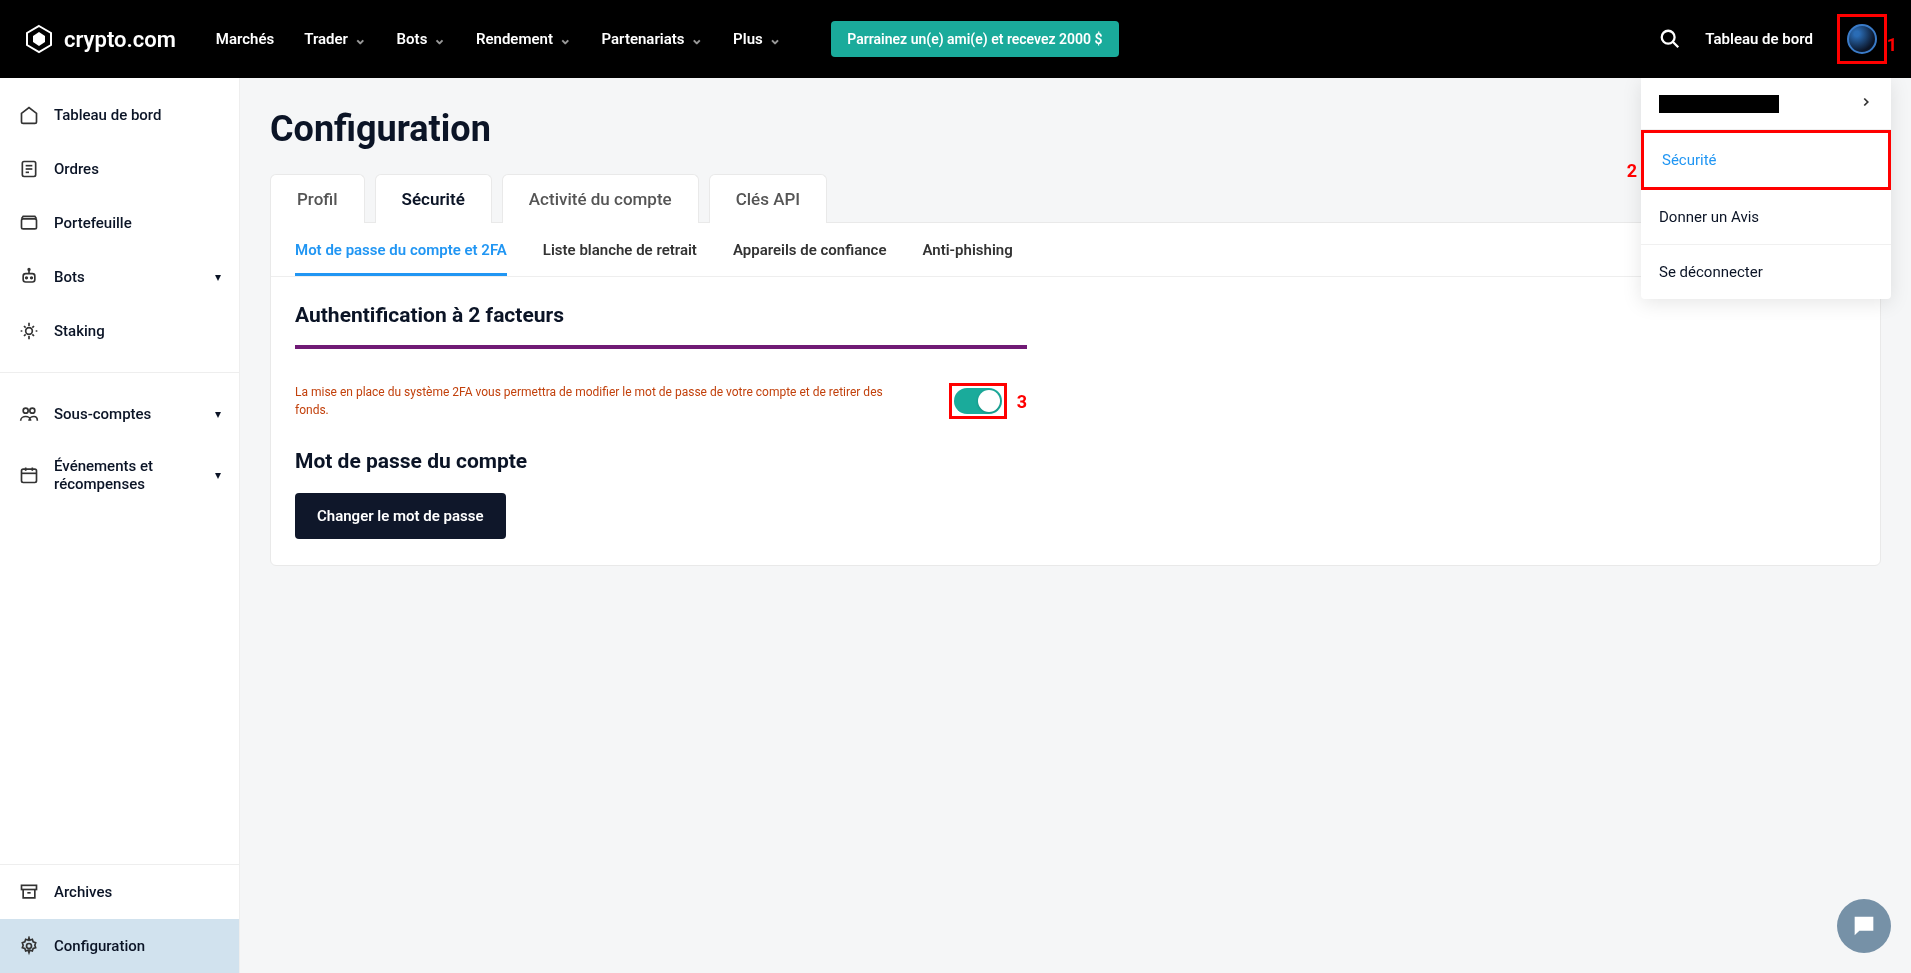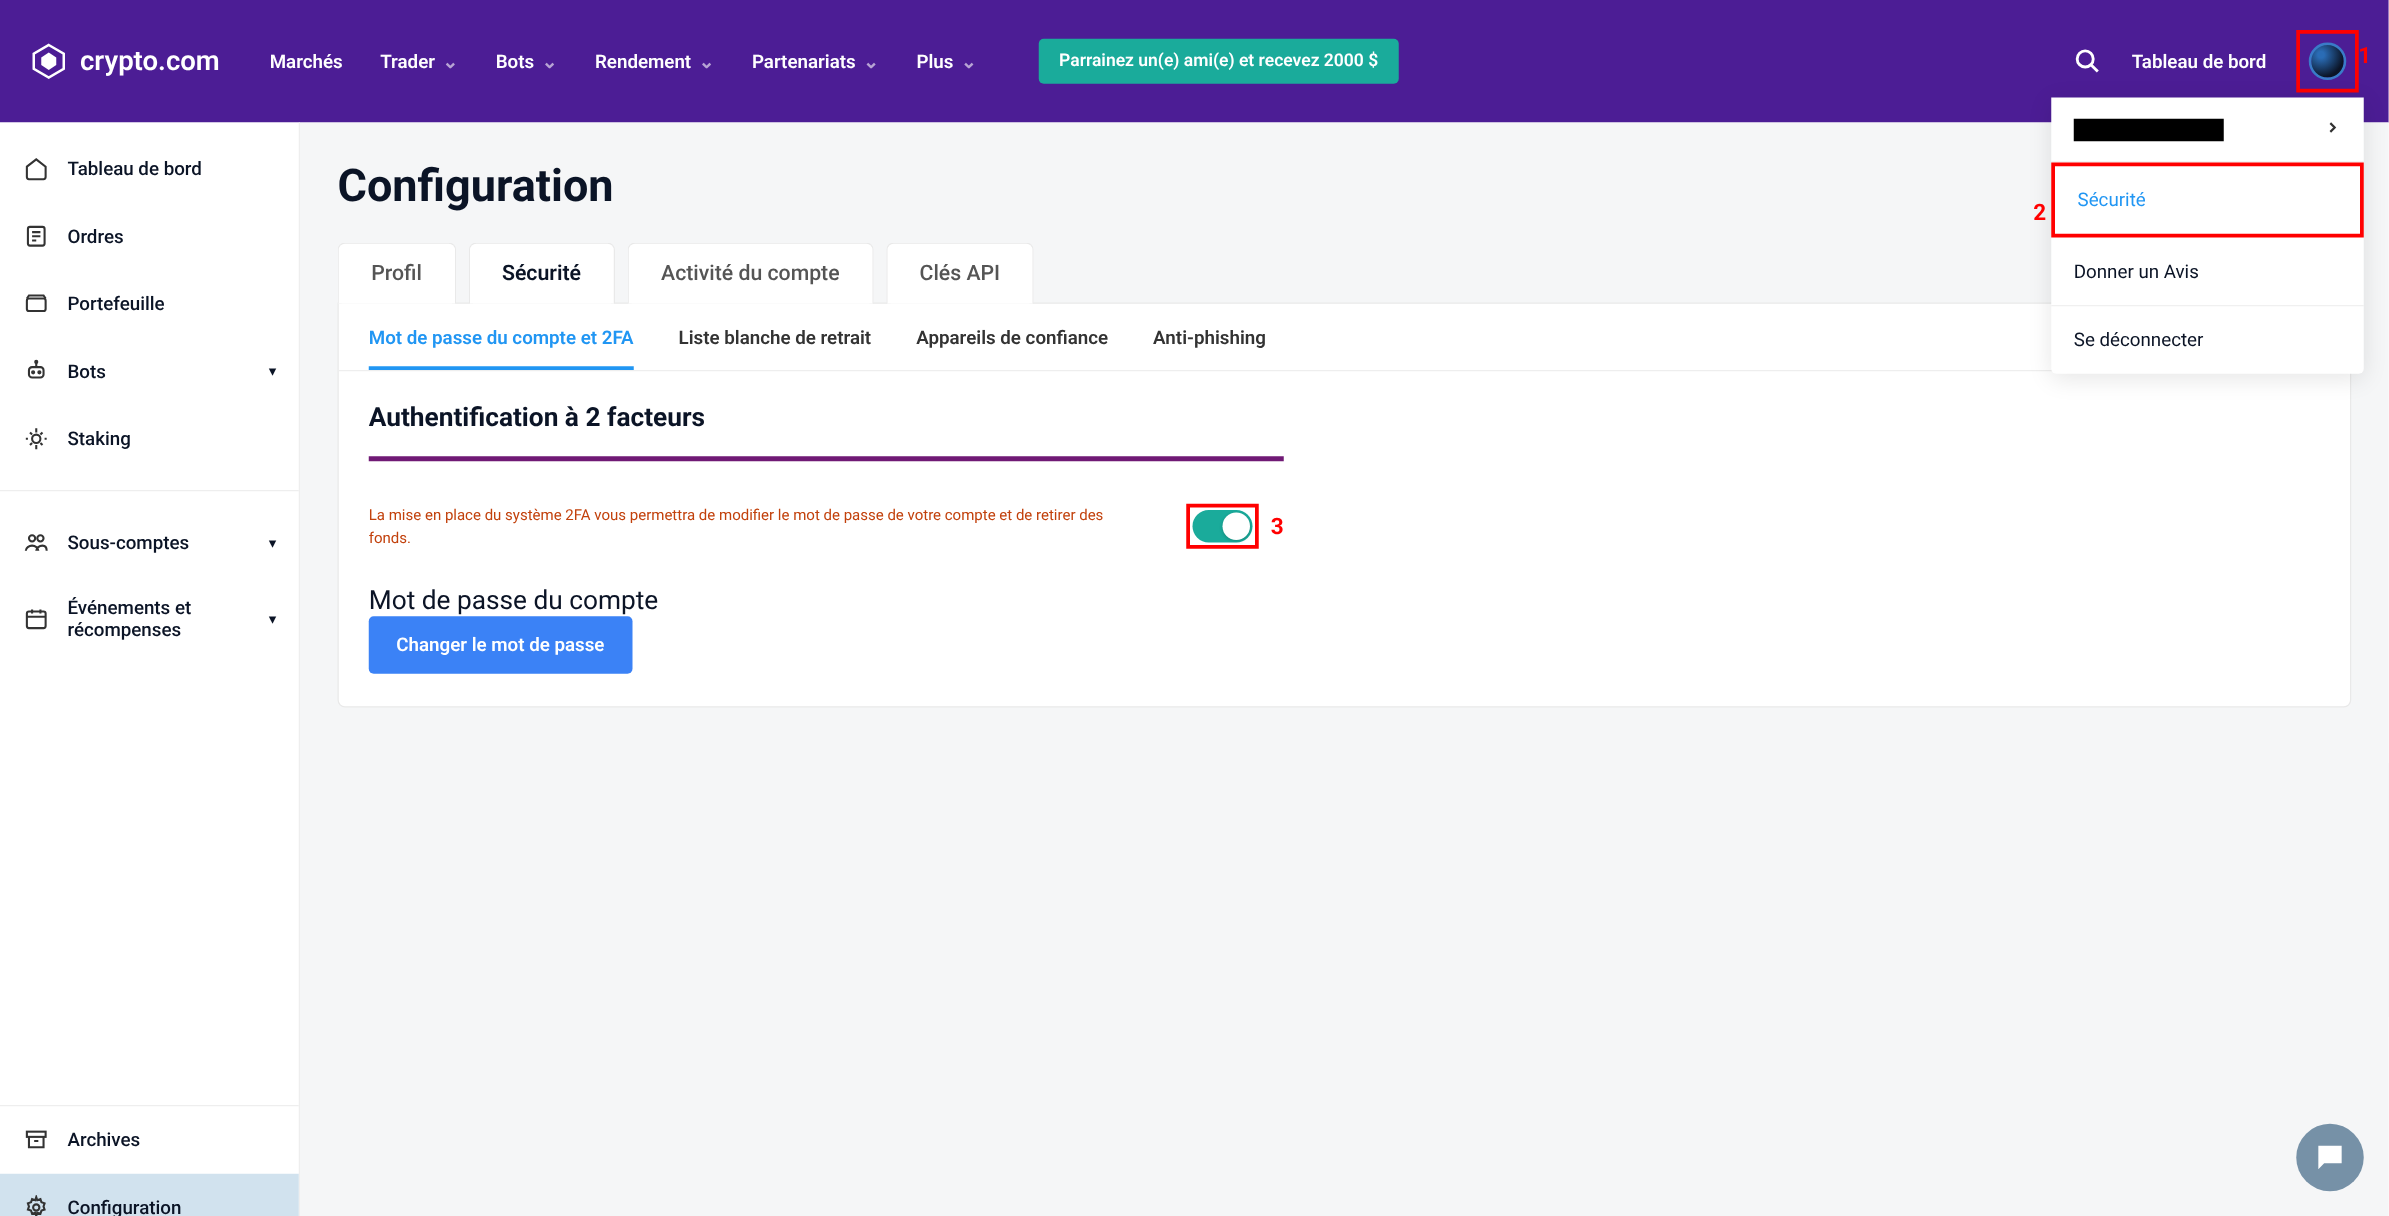"crypto.com" .navbar { background: #4c1d95 -> #000000; height: 98px -> 78px }
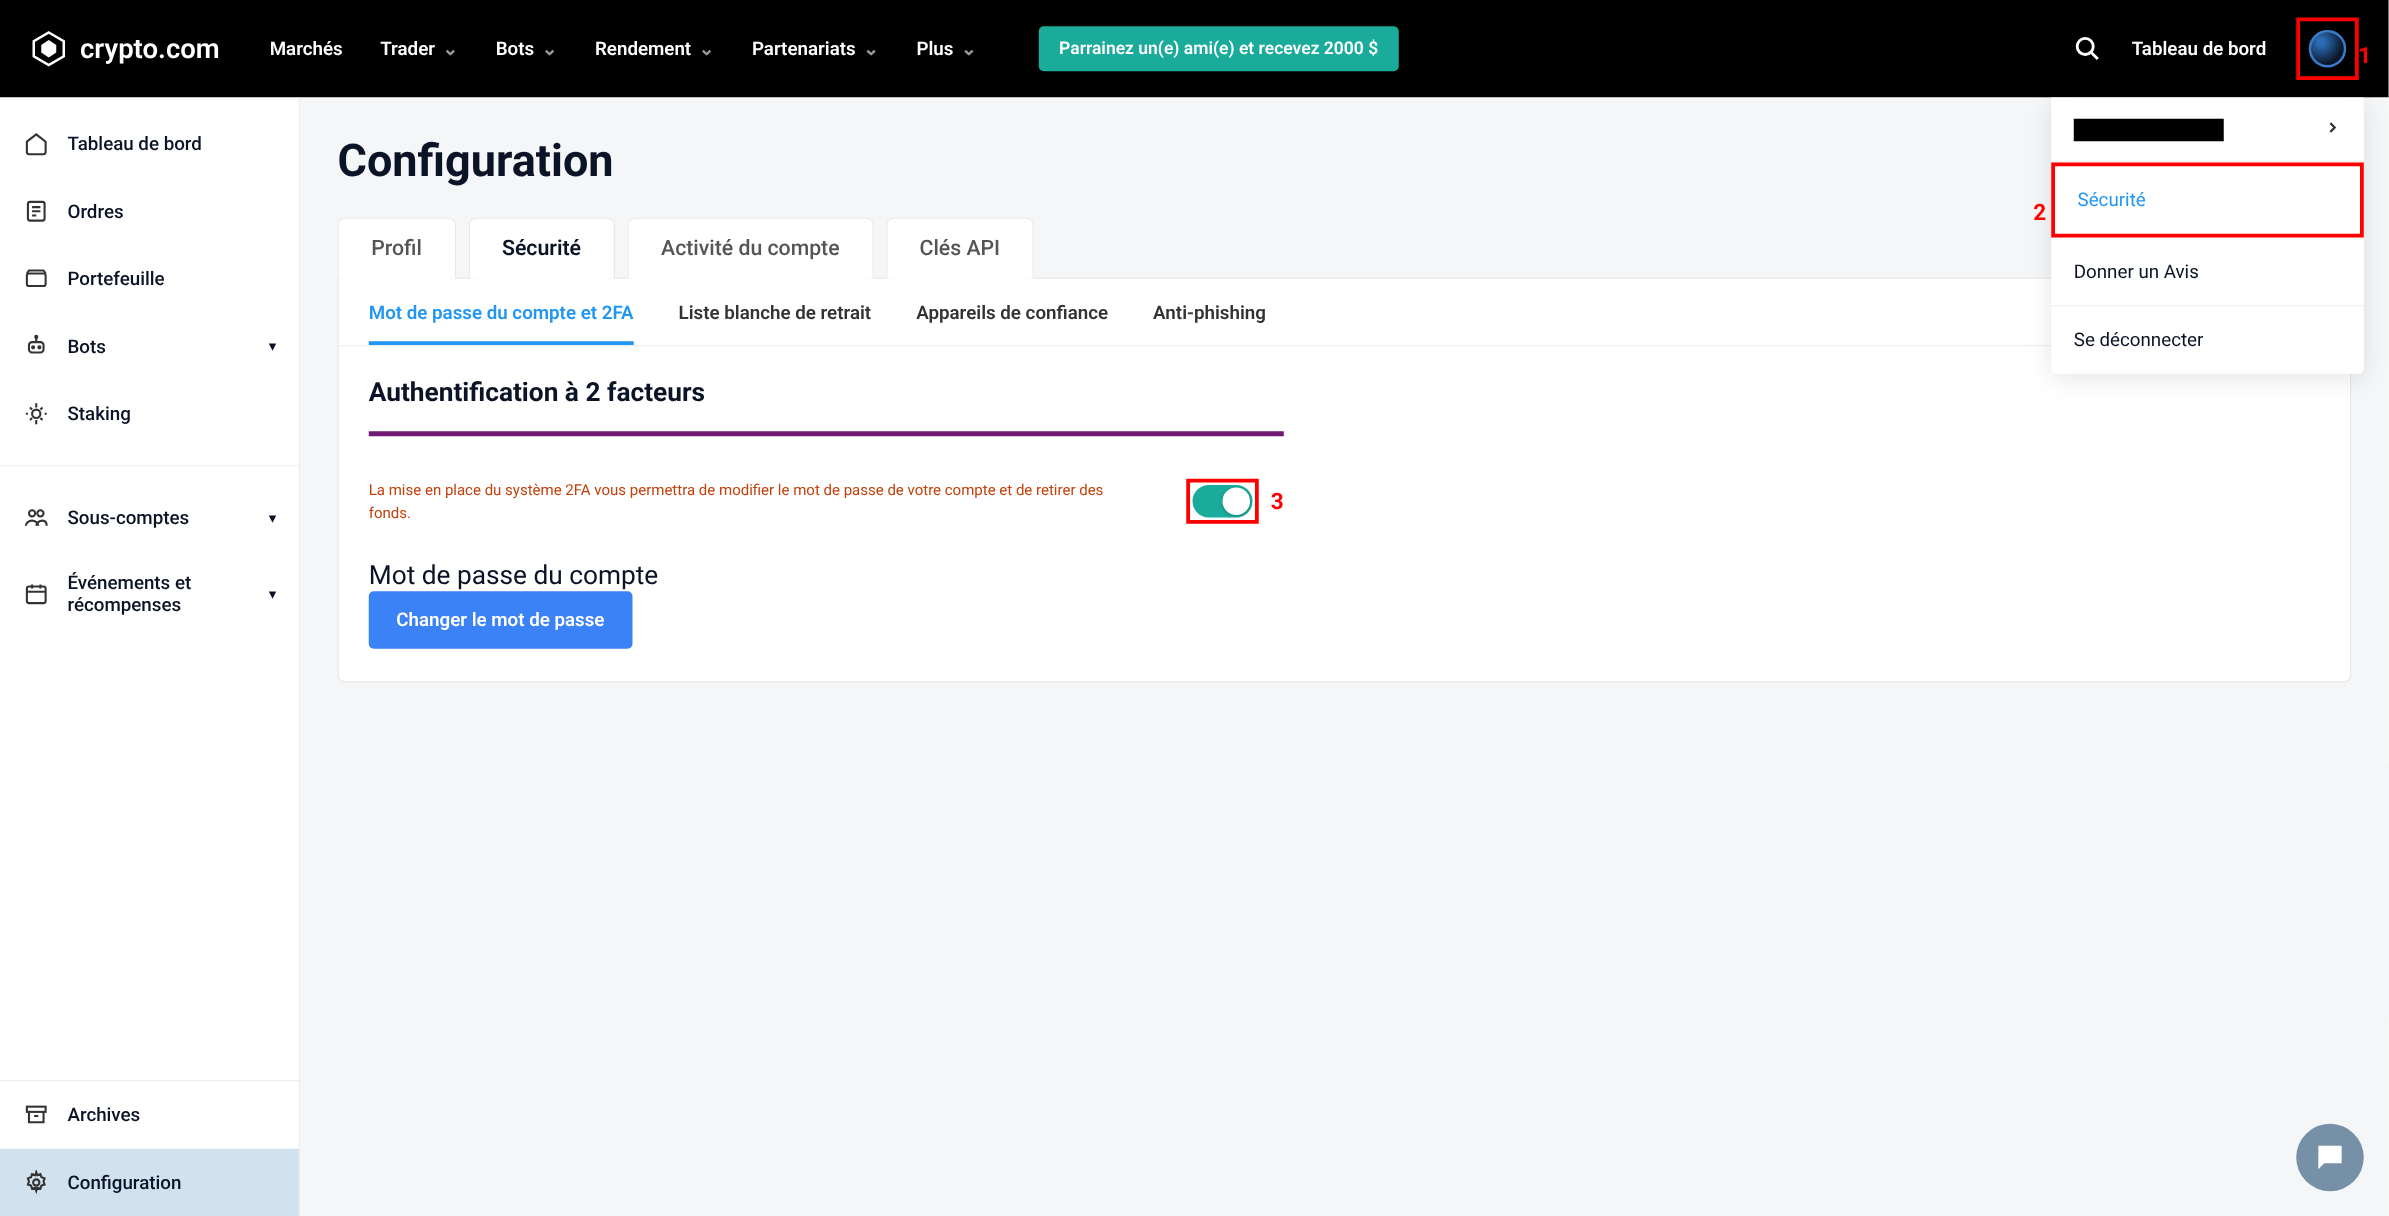"Mot de passe du compte" .sec-title2 { font-weight: 400 -> 700; margin-bottom: none -> 20px }
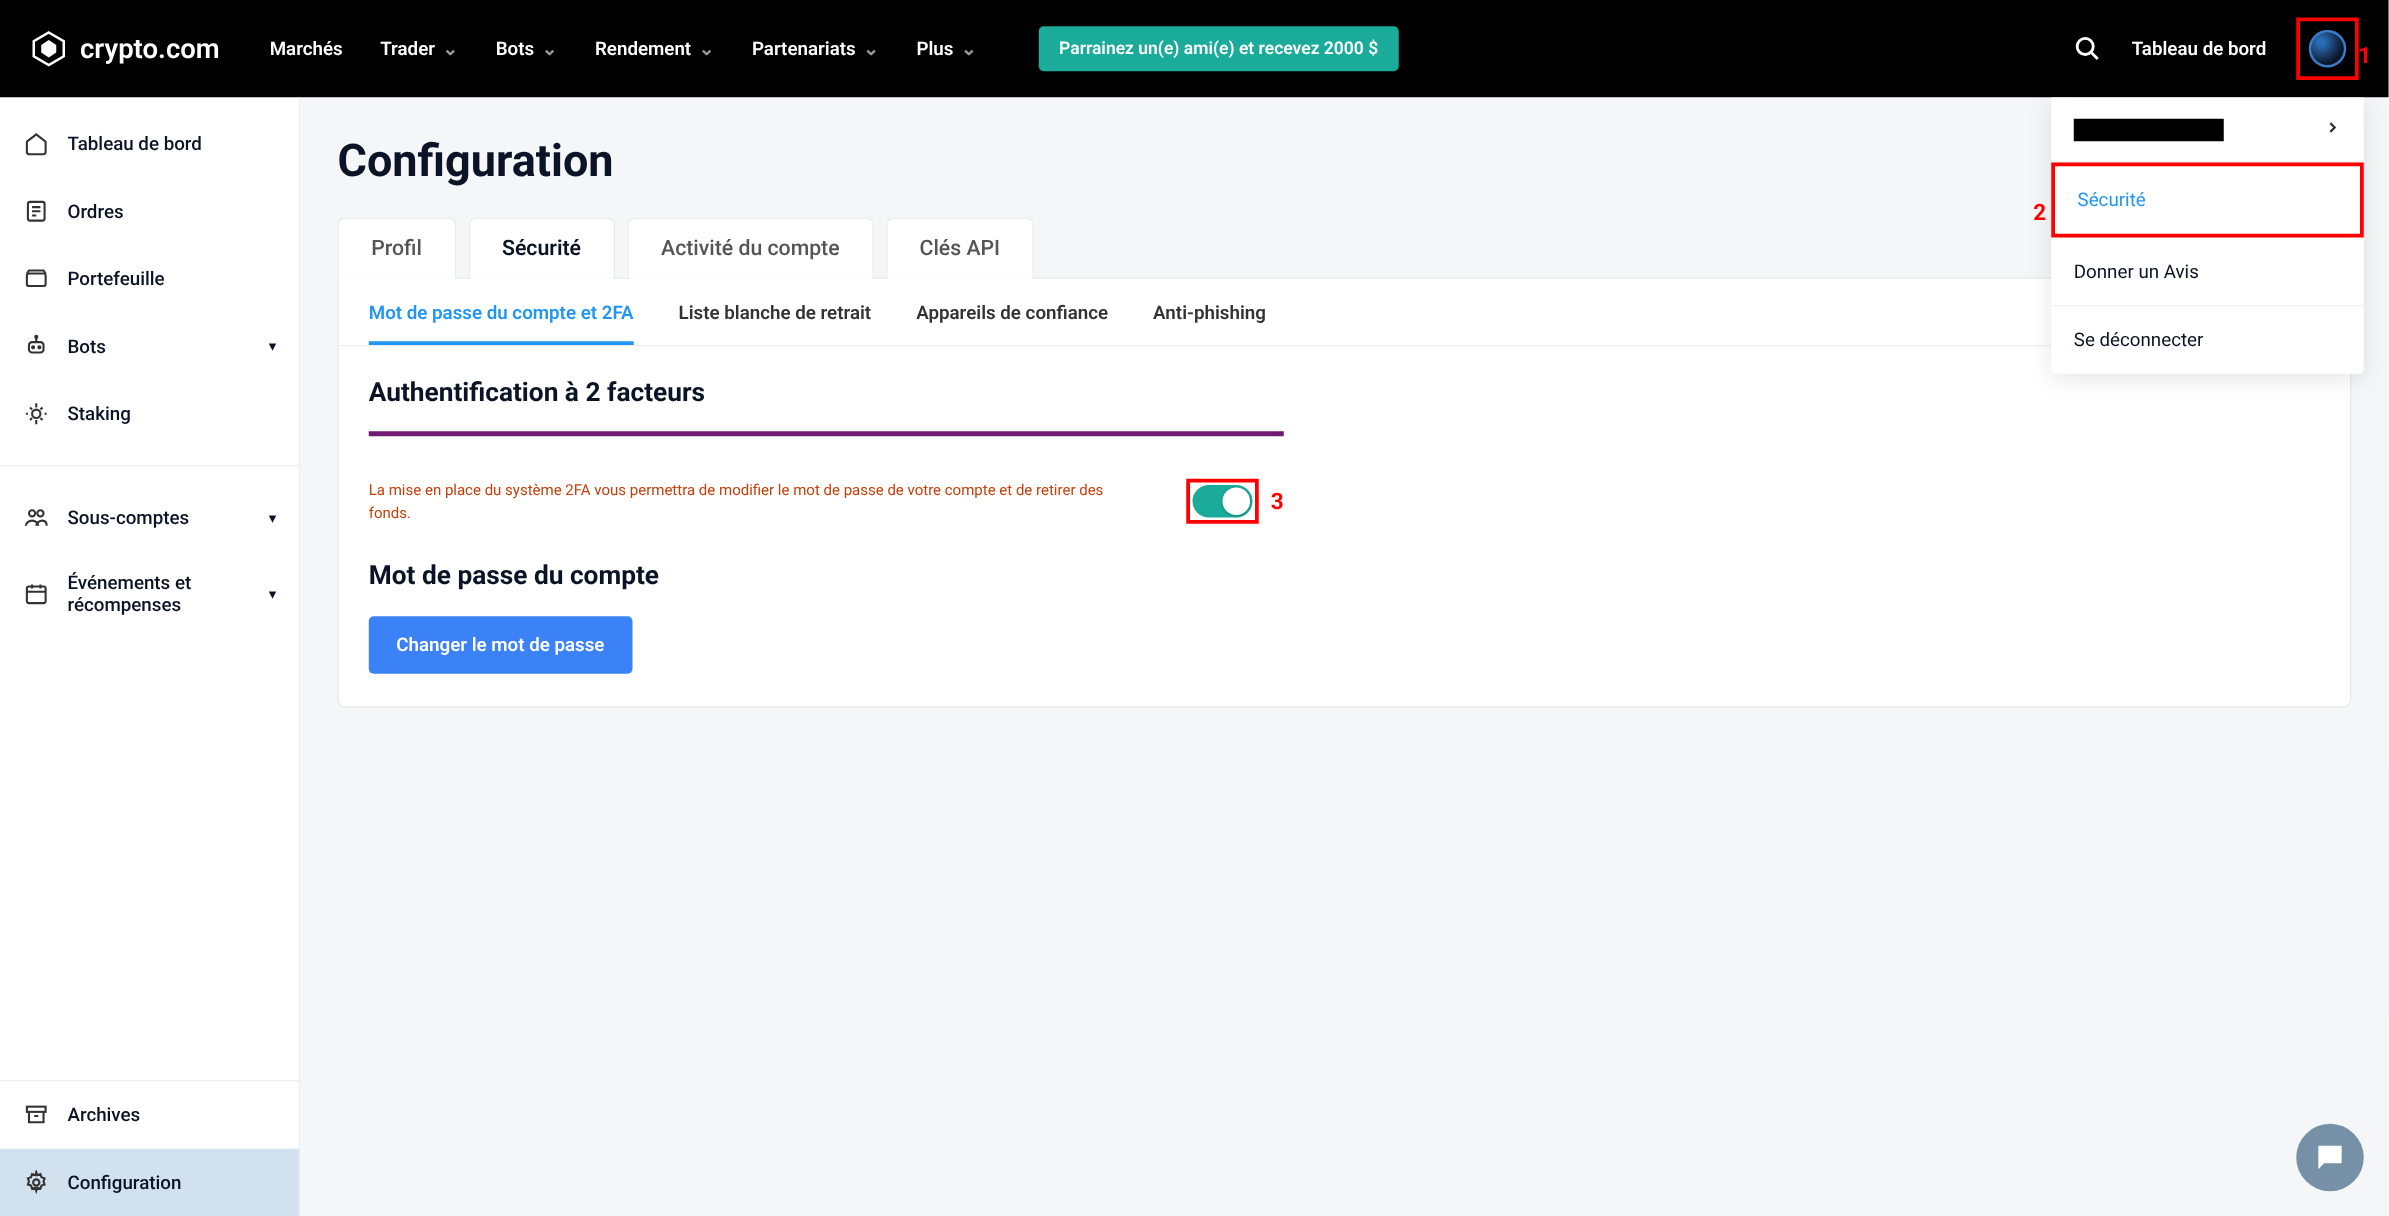"Changer le mot de passe" .change-btn { background: #3b82f6 -> #0f172a }
